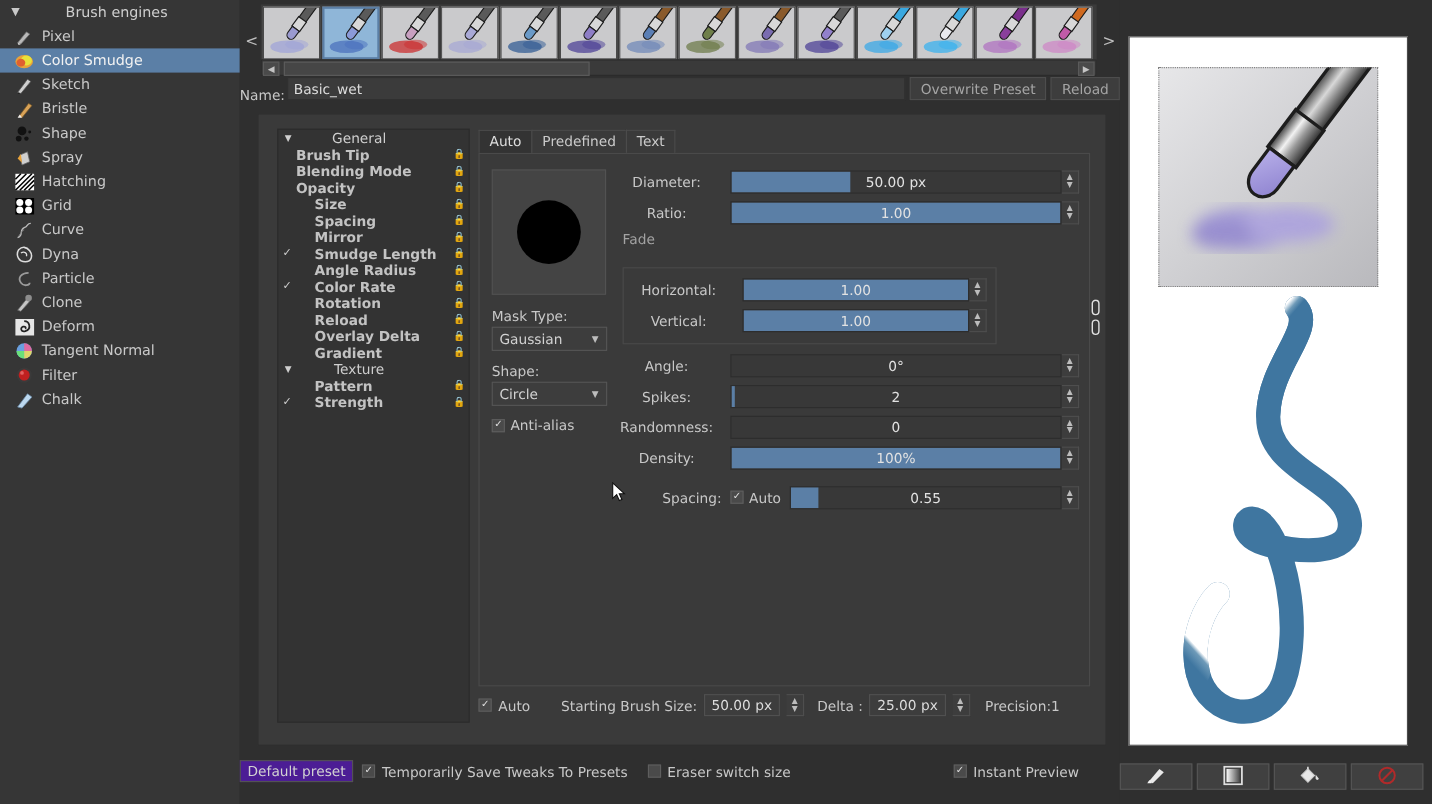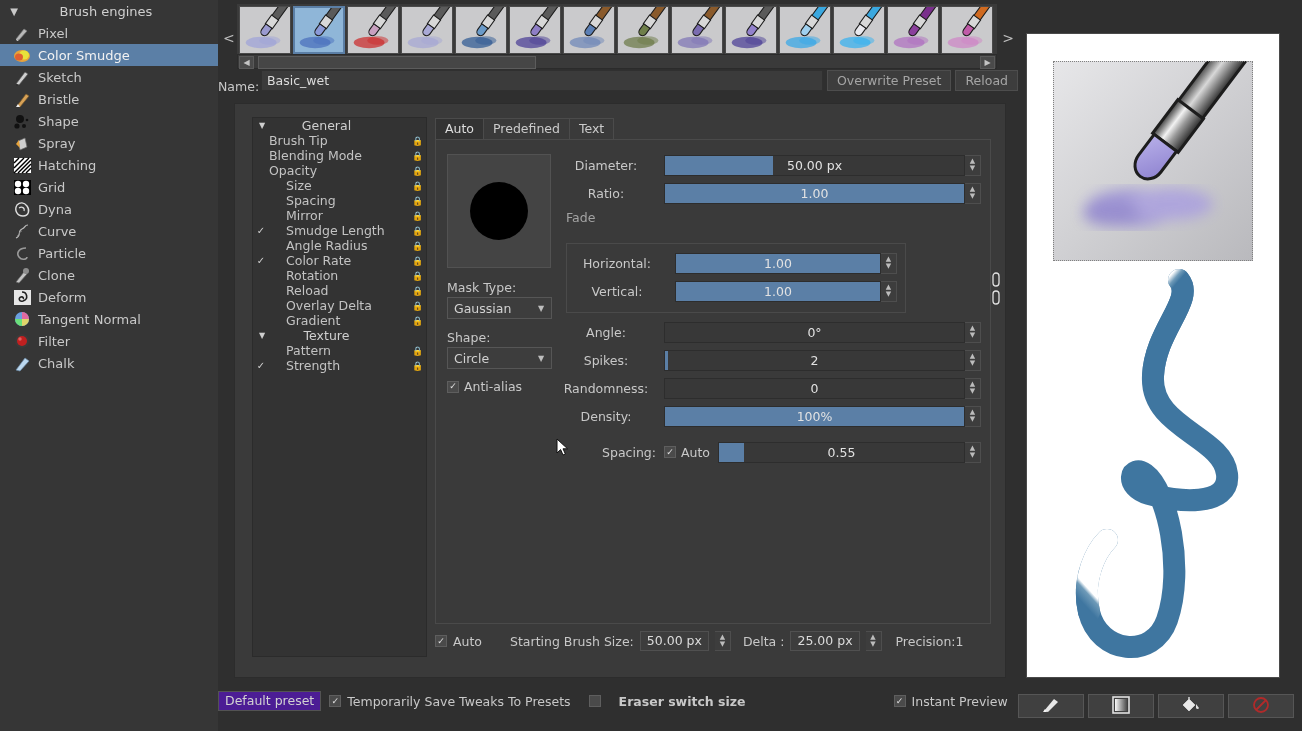"Brush Tip" .tree-row { font-weight: none -> bold }
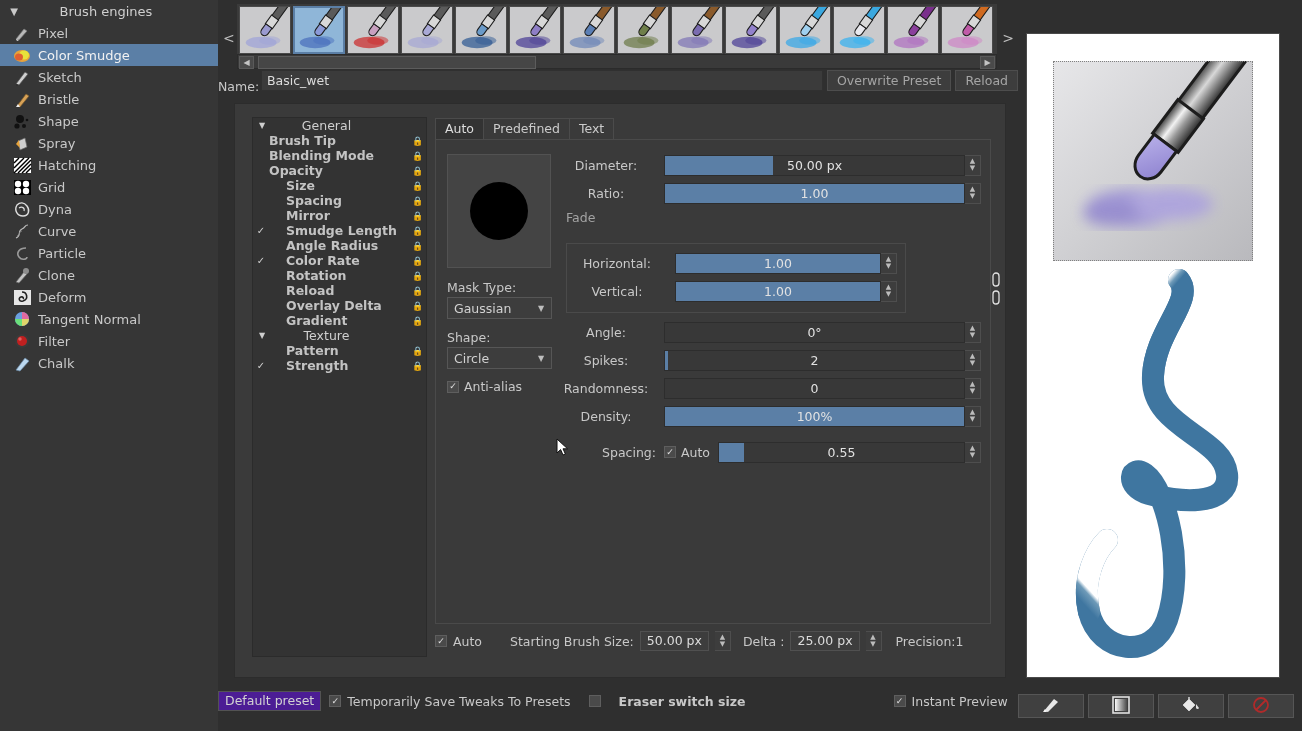"Dyna" div.eng-item { order: before "Curve" -> after "Curve" }
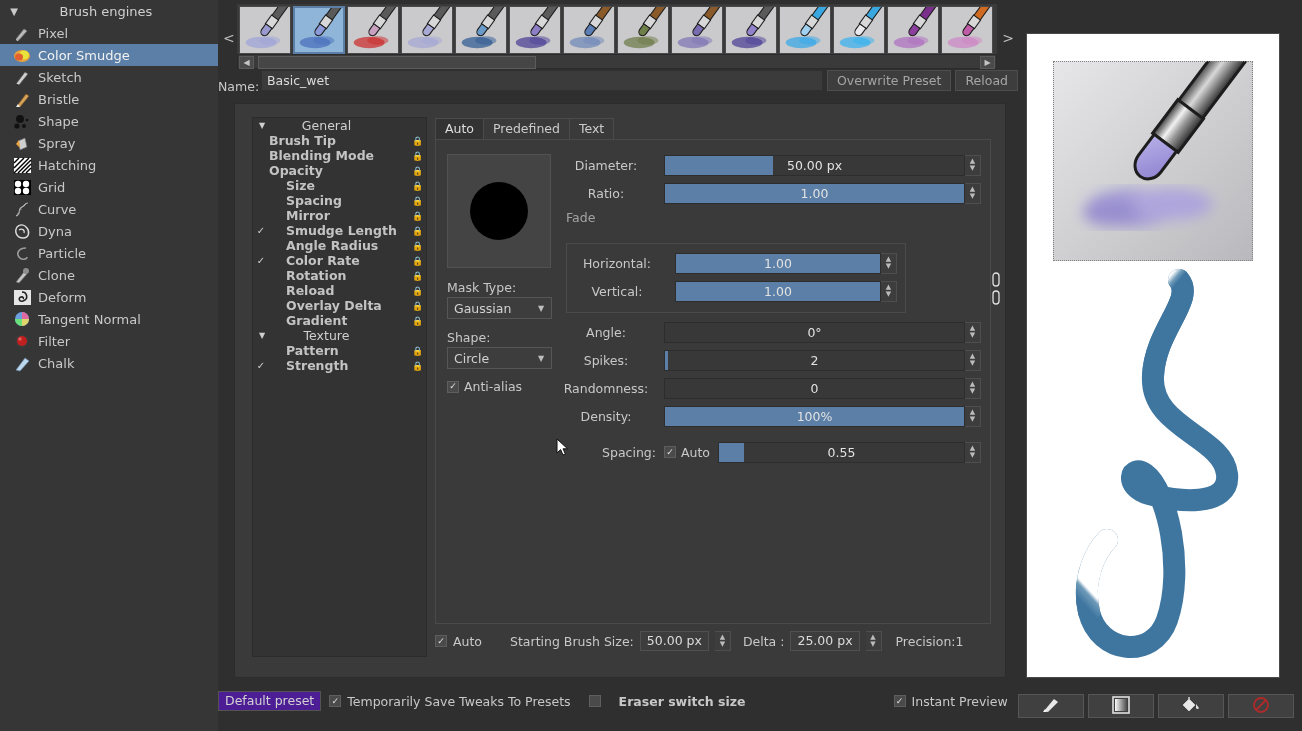"Eraser switch size" span { font-weight: bold -> none; margin-left: 18px -> 6px }
